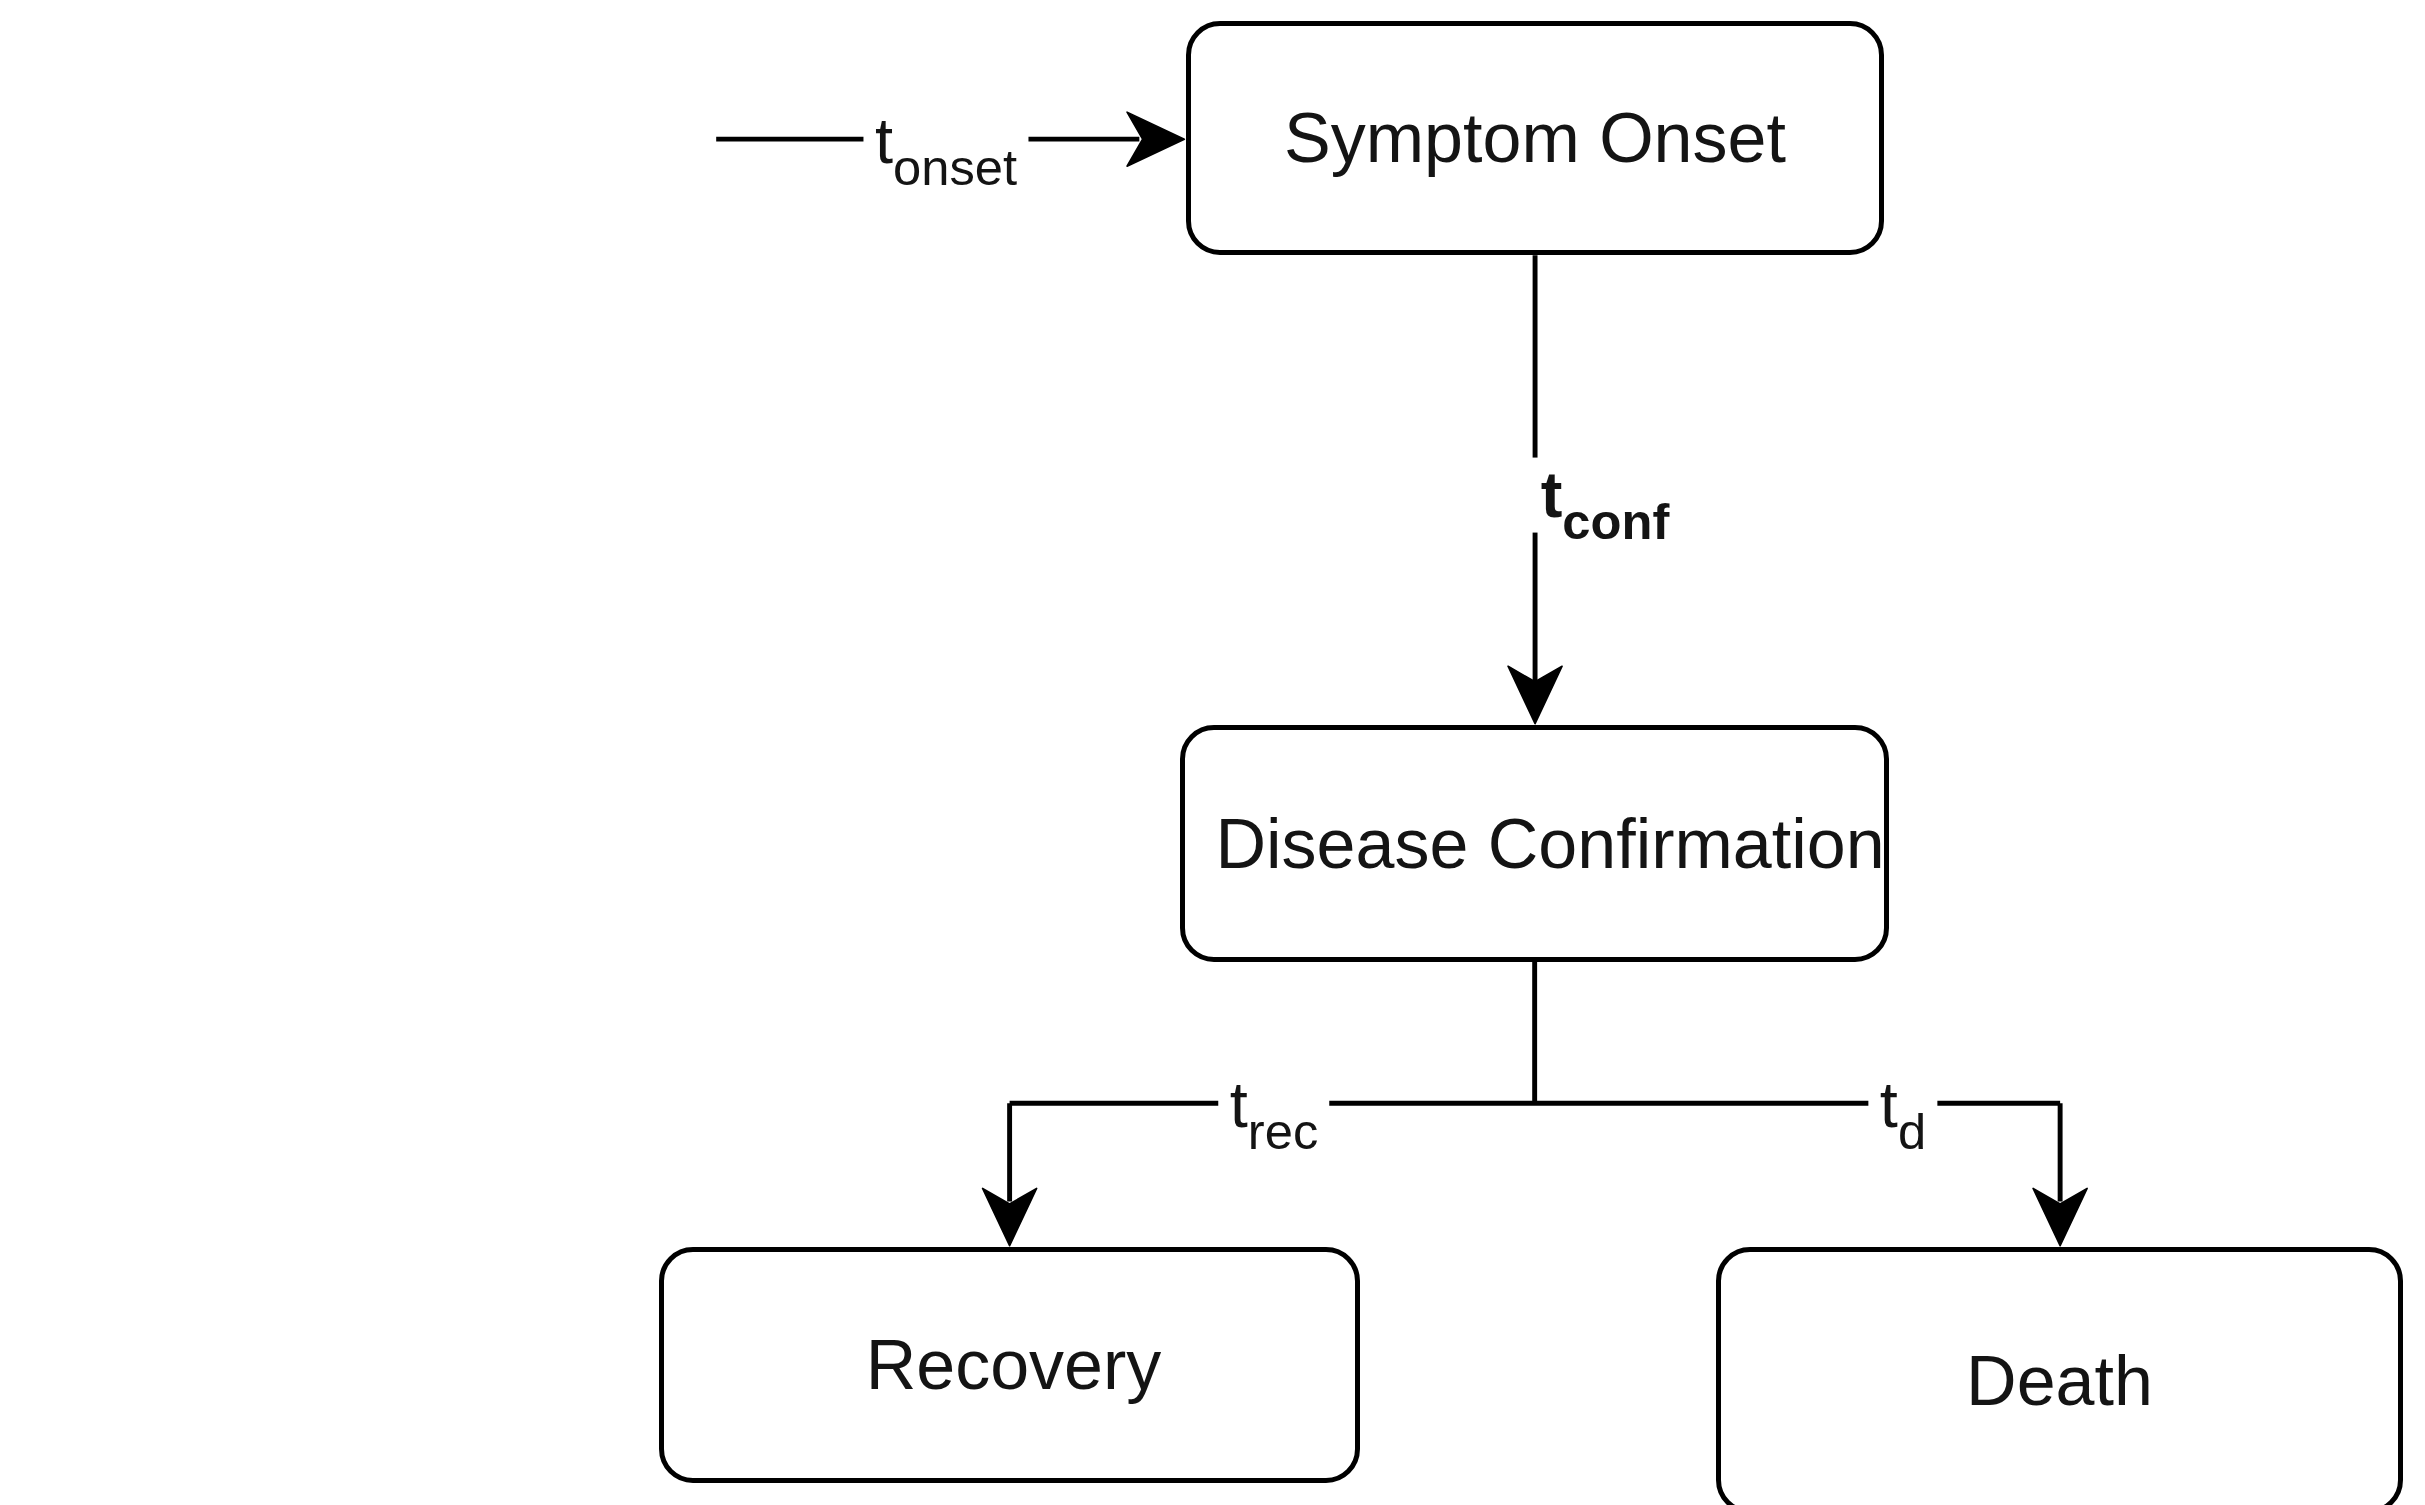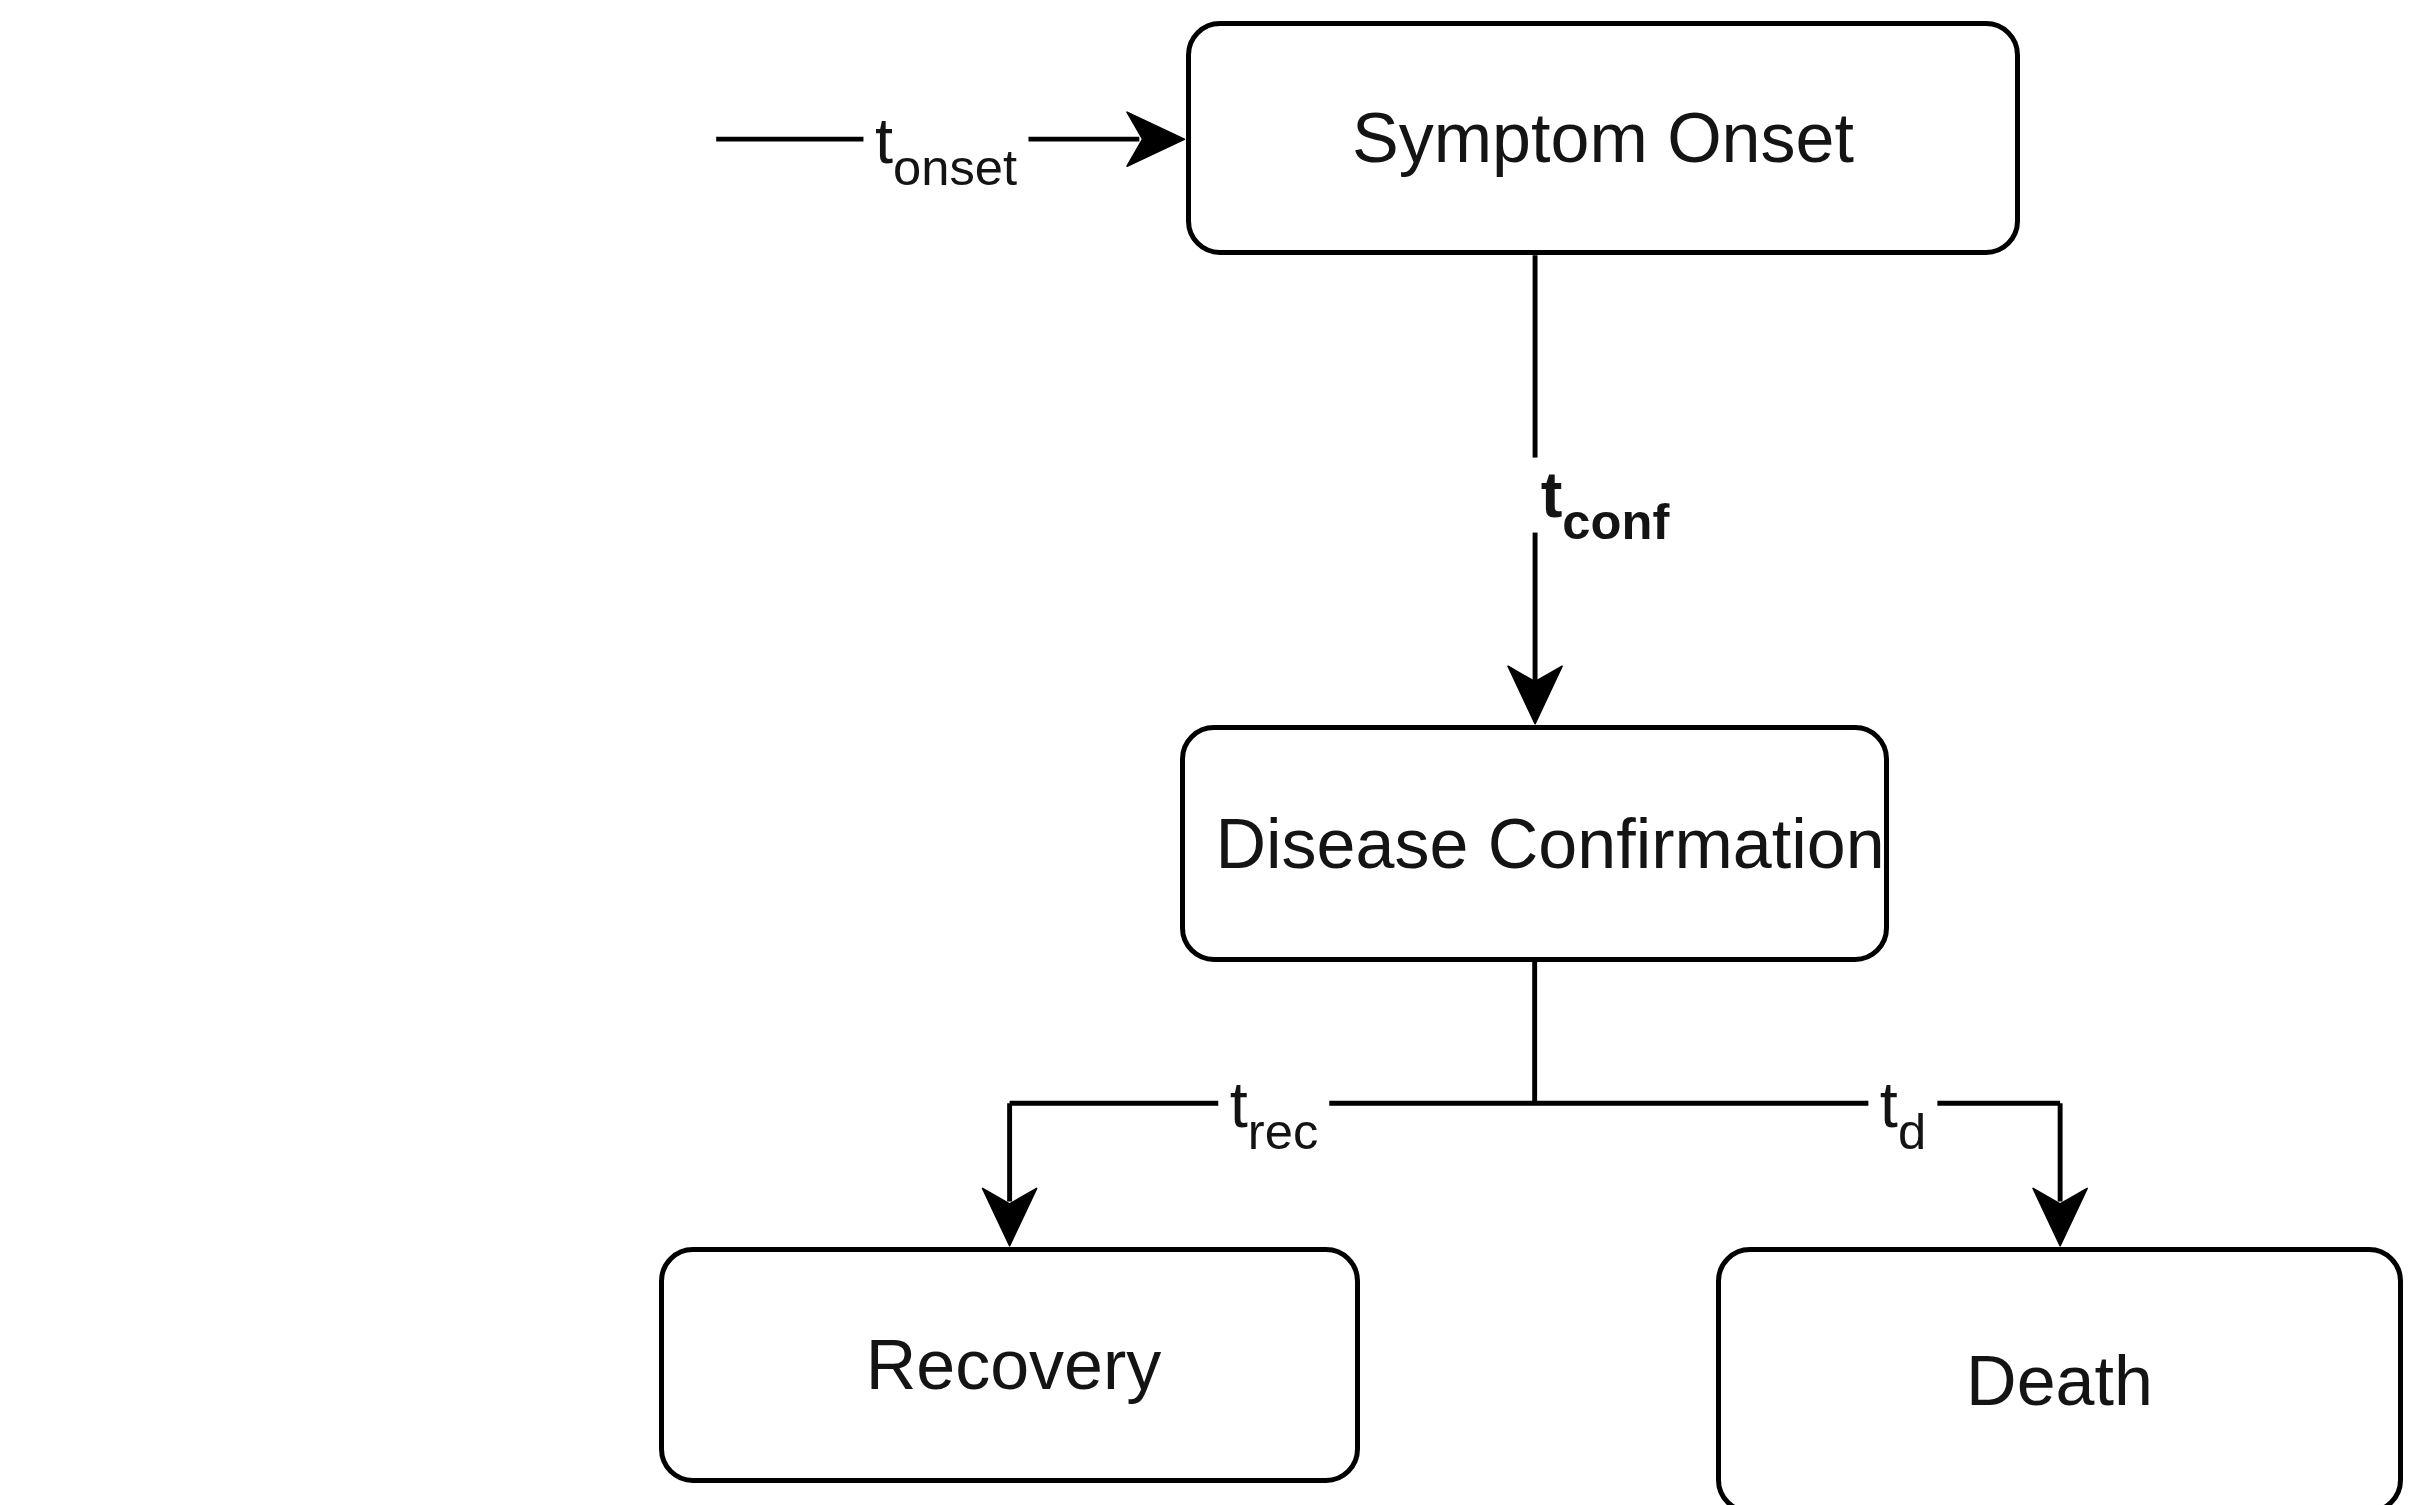"Symptom Onset" .n-symptom-onset { width: 834px -> 698px }
